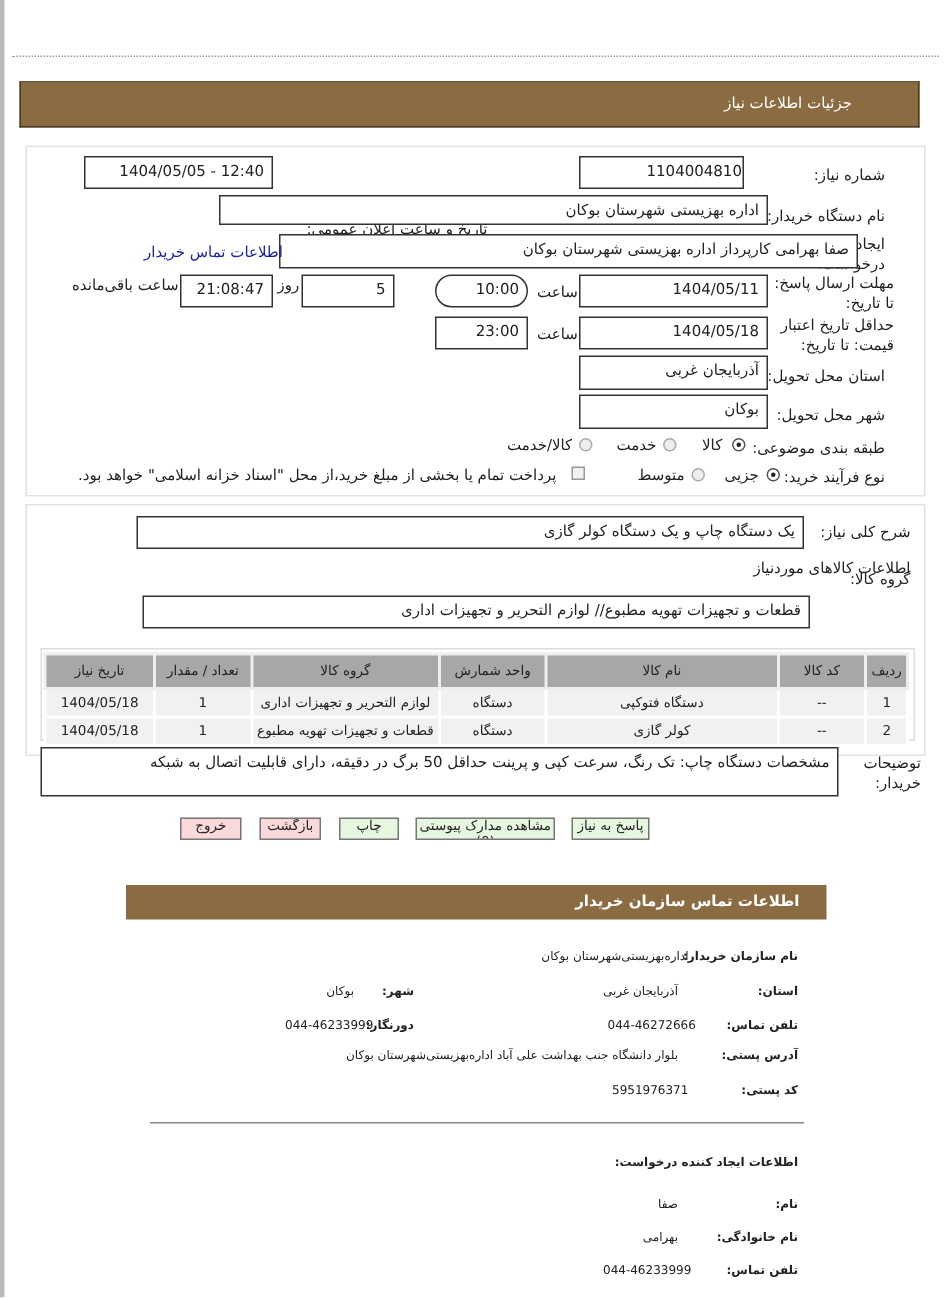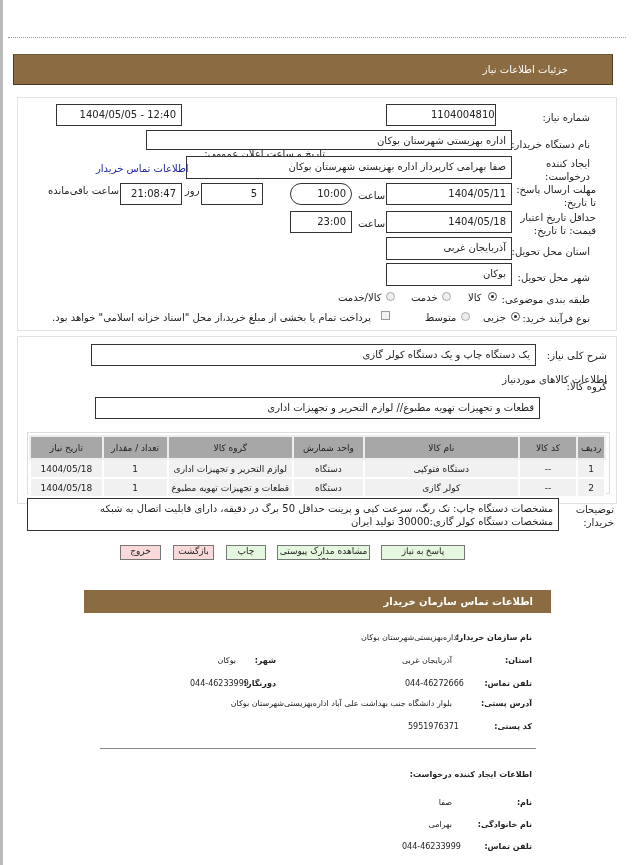"صفا بهرامی کارپرداز اداره بهزیستی" div.box { width: 326px -> 386px }
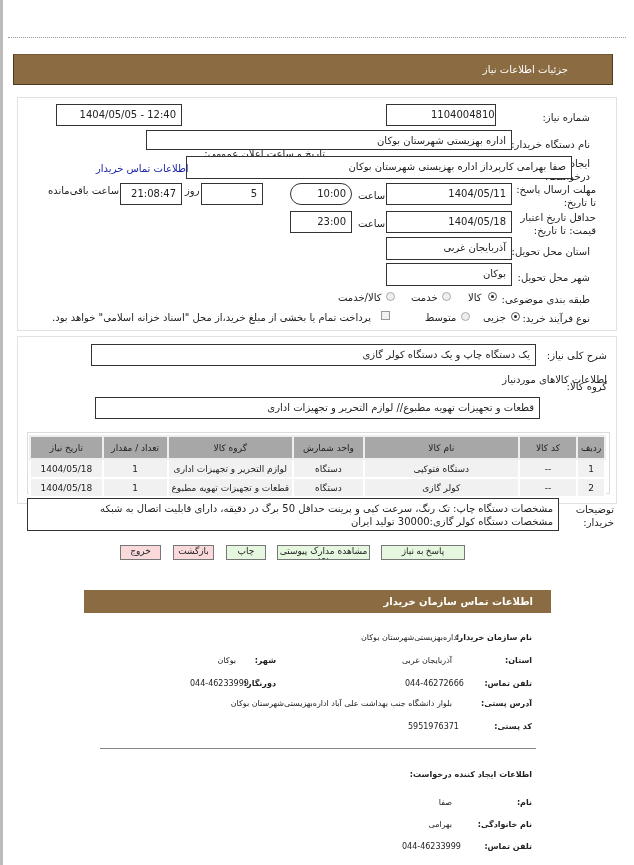"مشخصات دستگاه کولر گازی:30000 تولید" div { html: <div>مشخصات دستگاه کولر گازی:30000 تولید ایران</div> -> none }
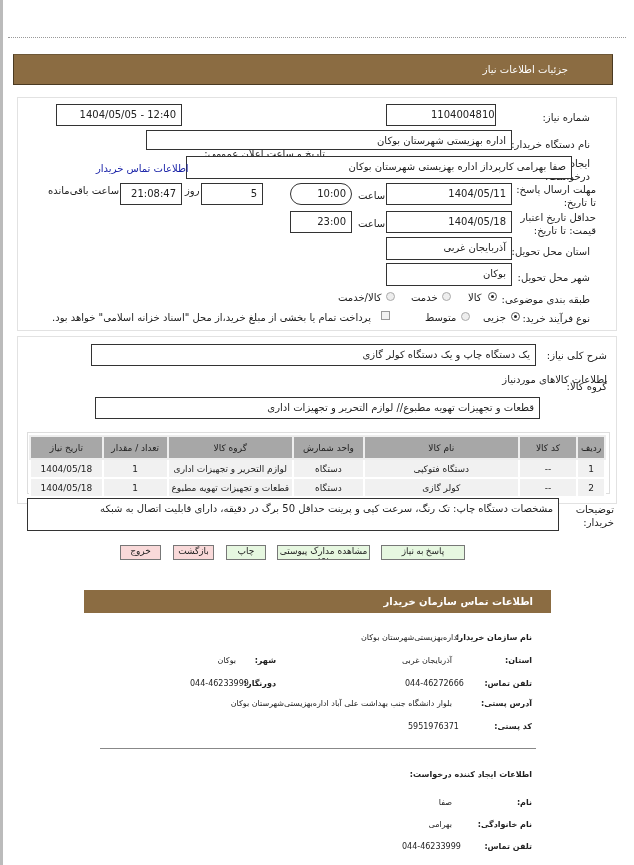"پاسخ به نیاز" div.btn { font-family: Liberation Serif, serif -> none; width: 84px -> 52px }
